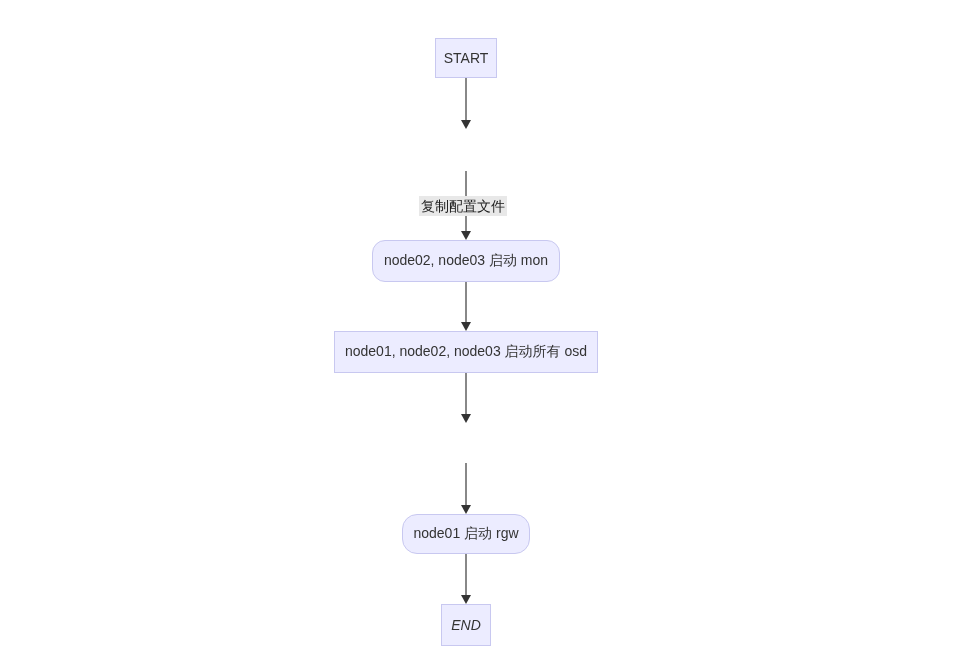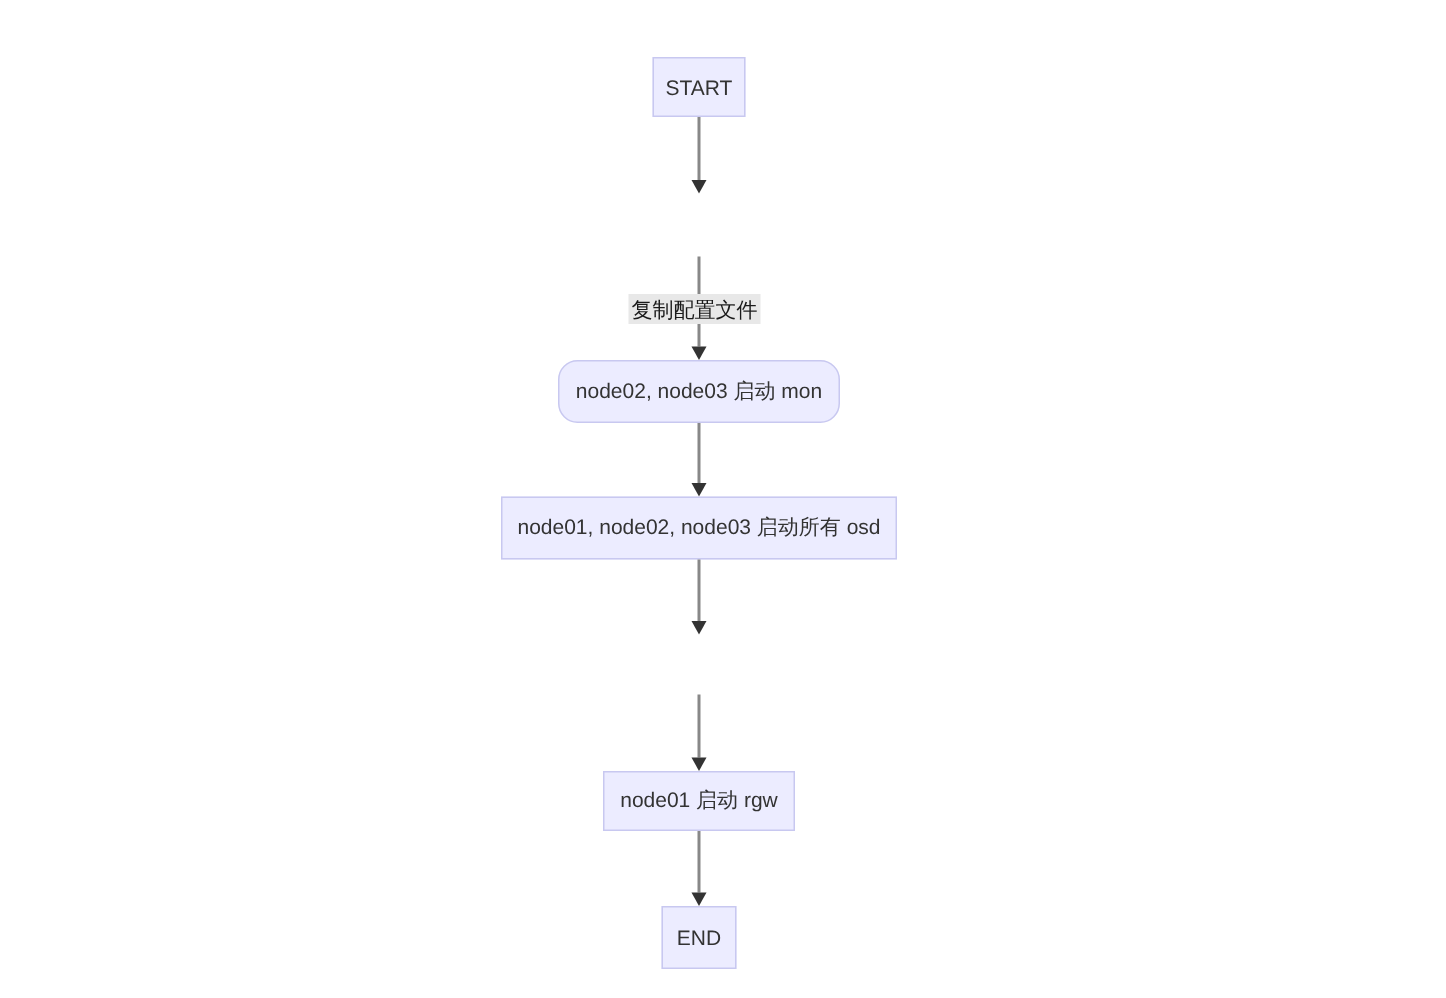"node01 启动 rgw" div.node { border-radius: none -> 15px }
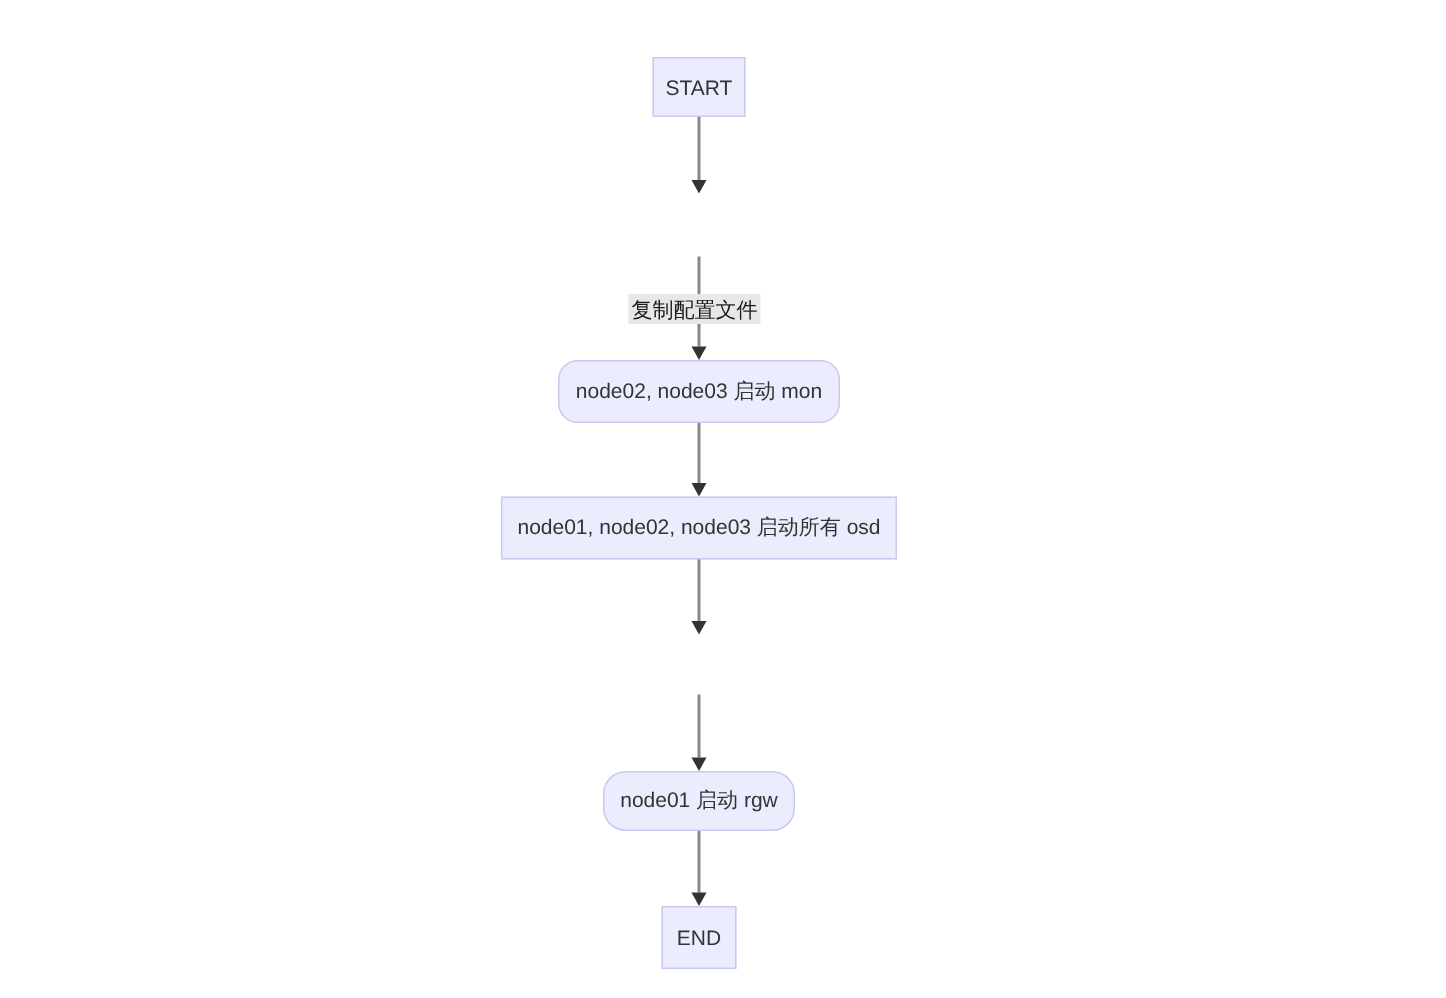"END" div.node { font-style: none -> italic }
